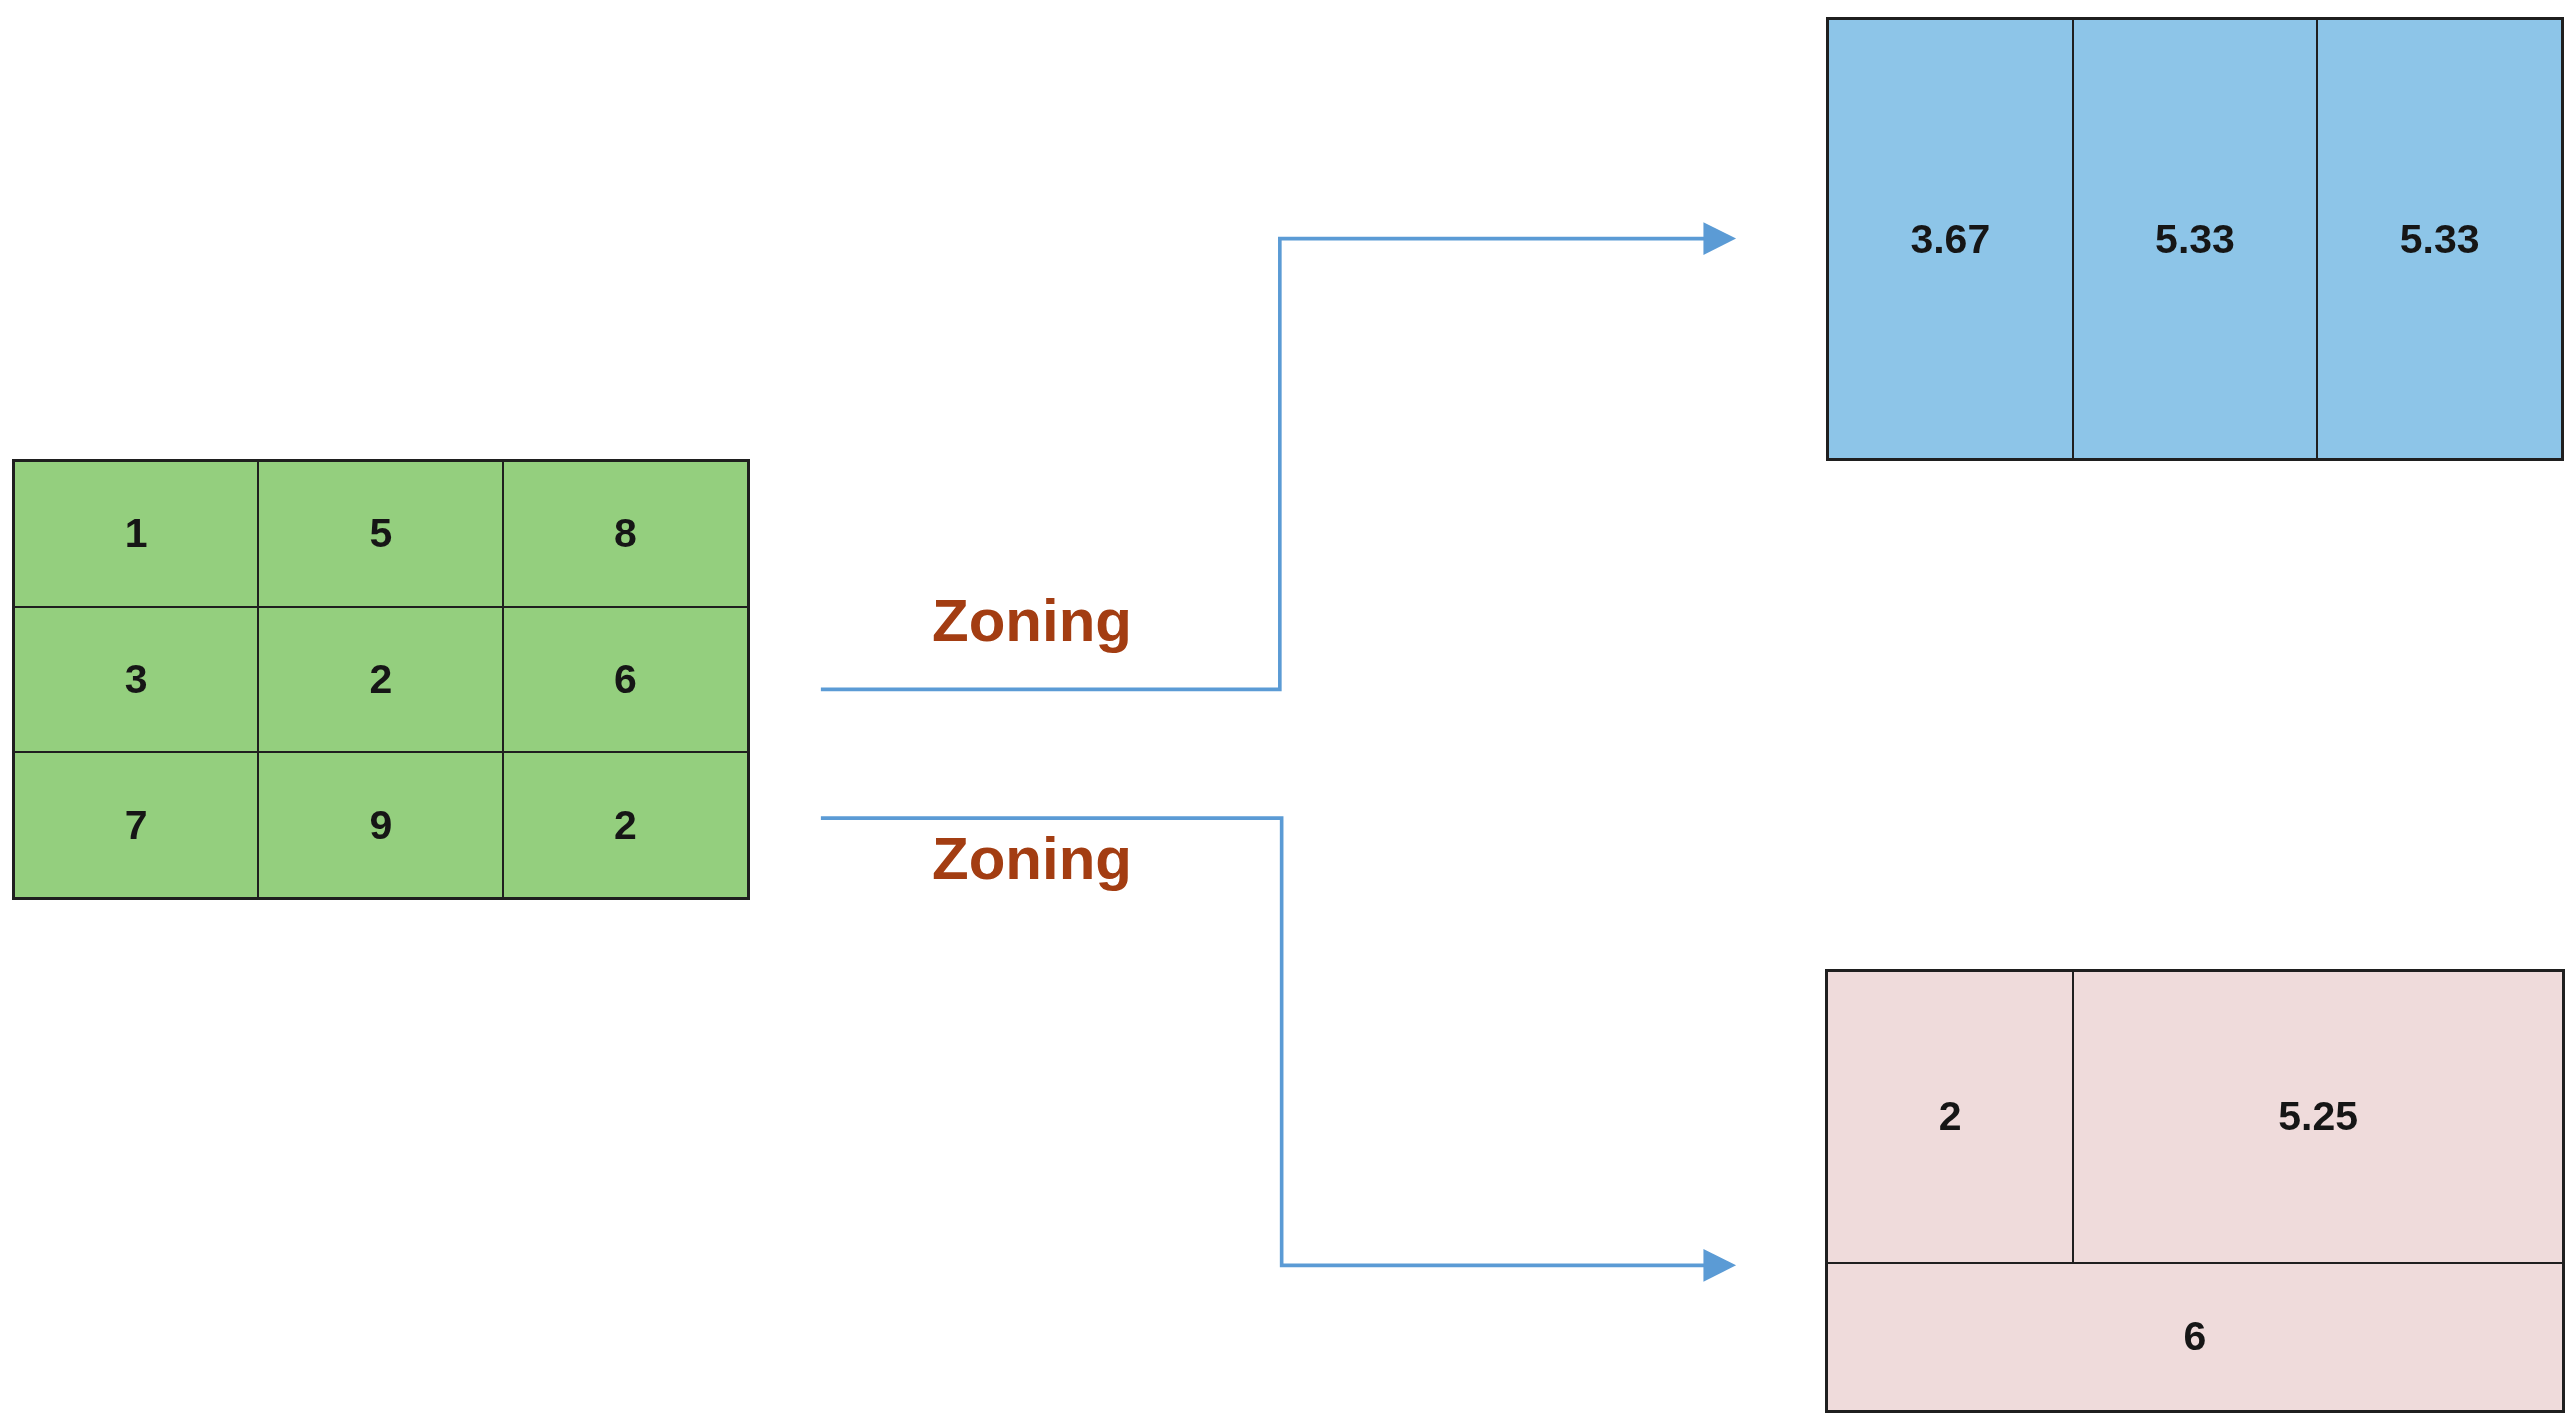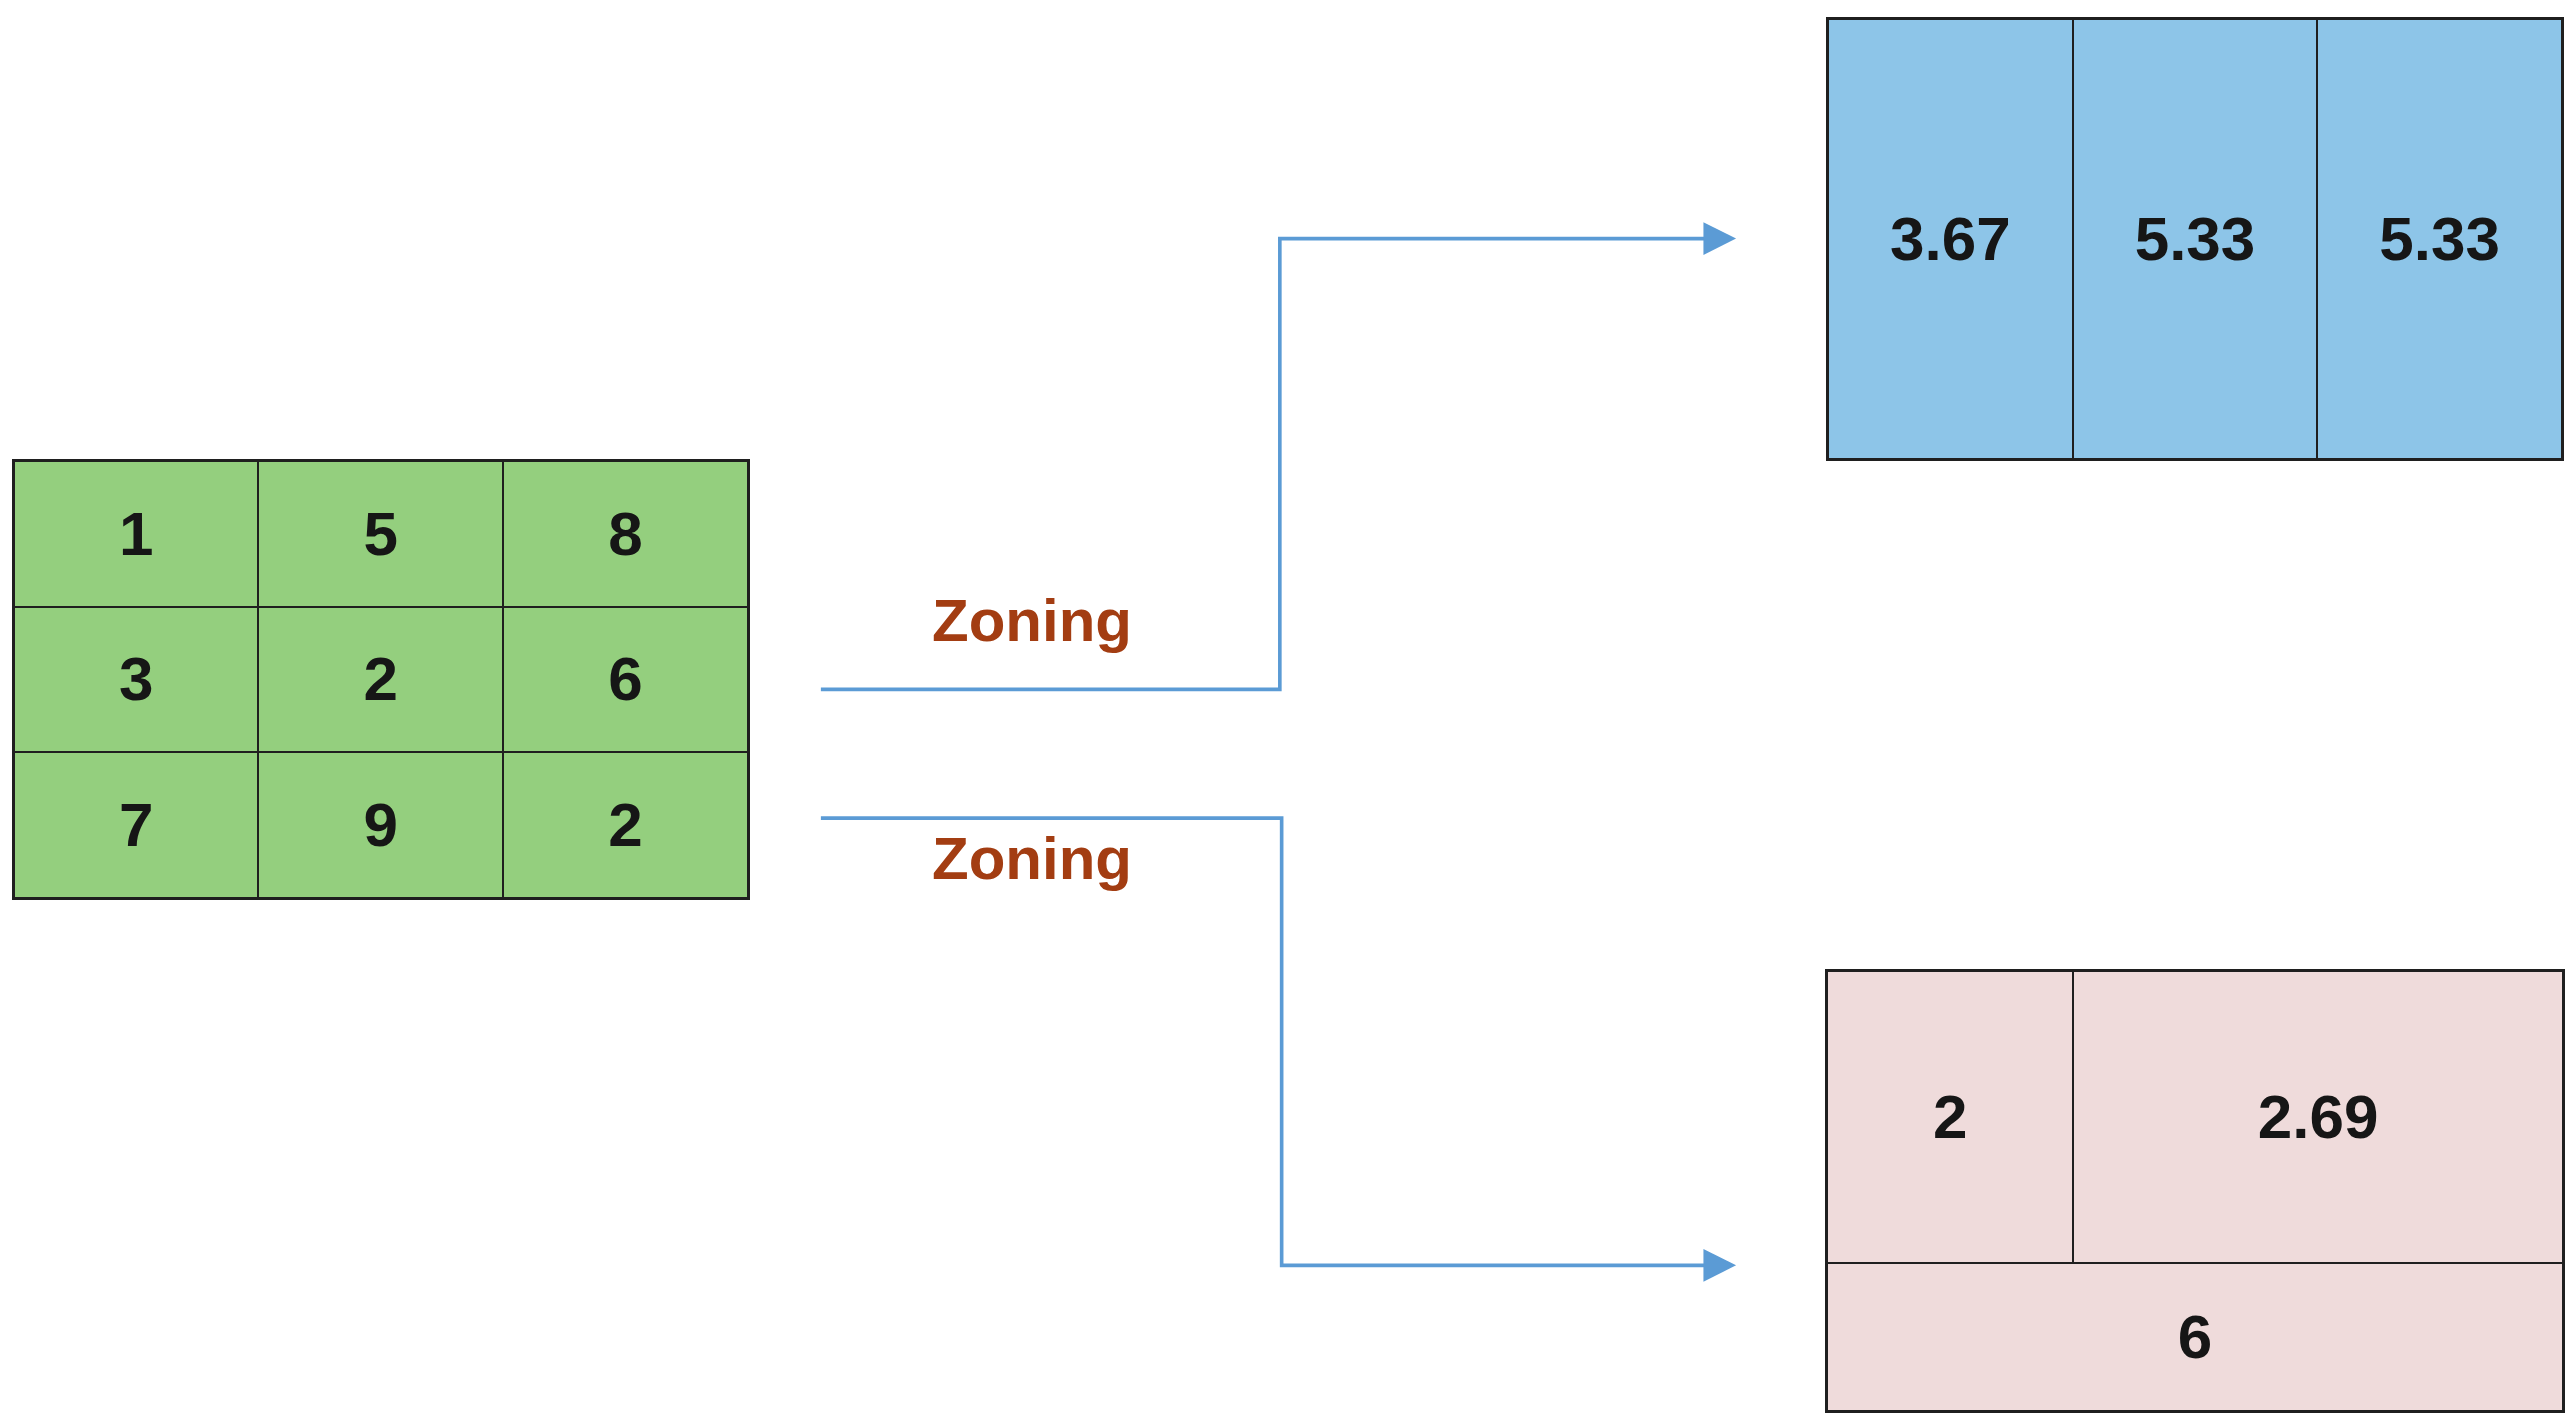"3.67" .cell { font-size: 62px -> 41px }
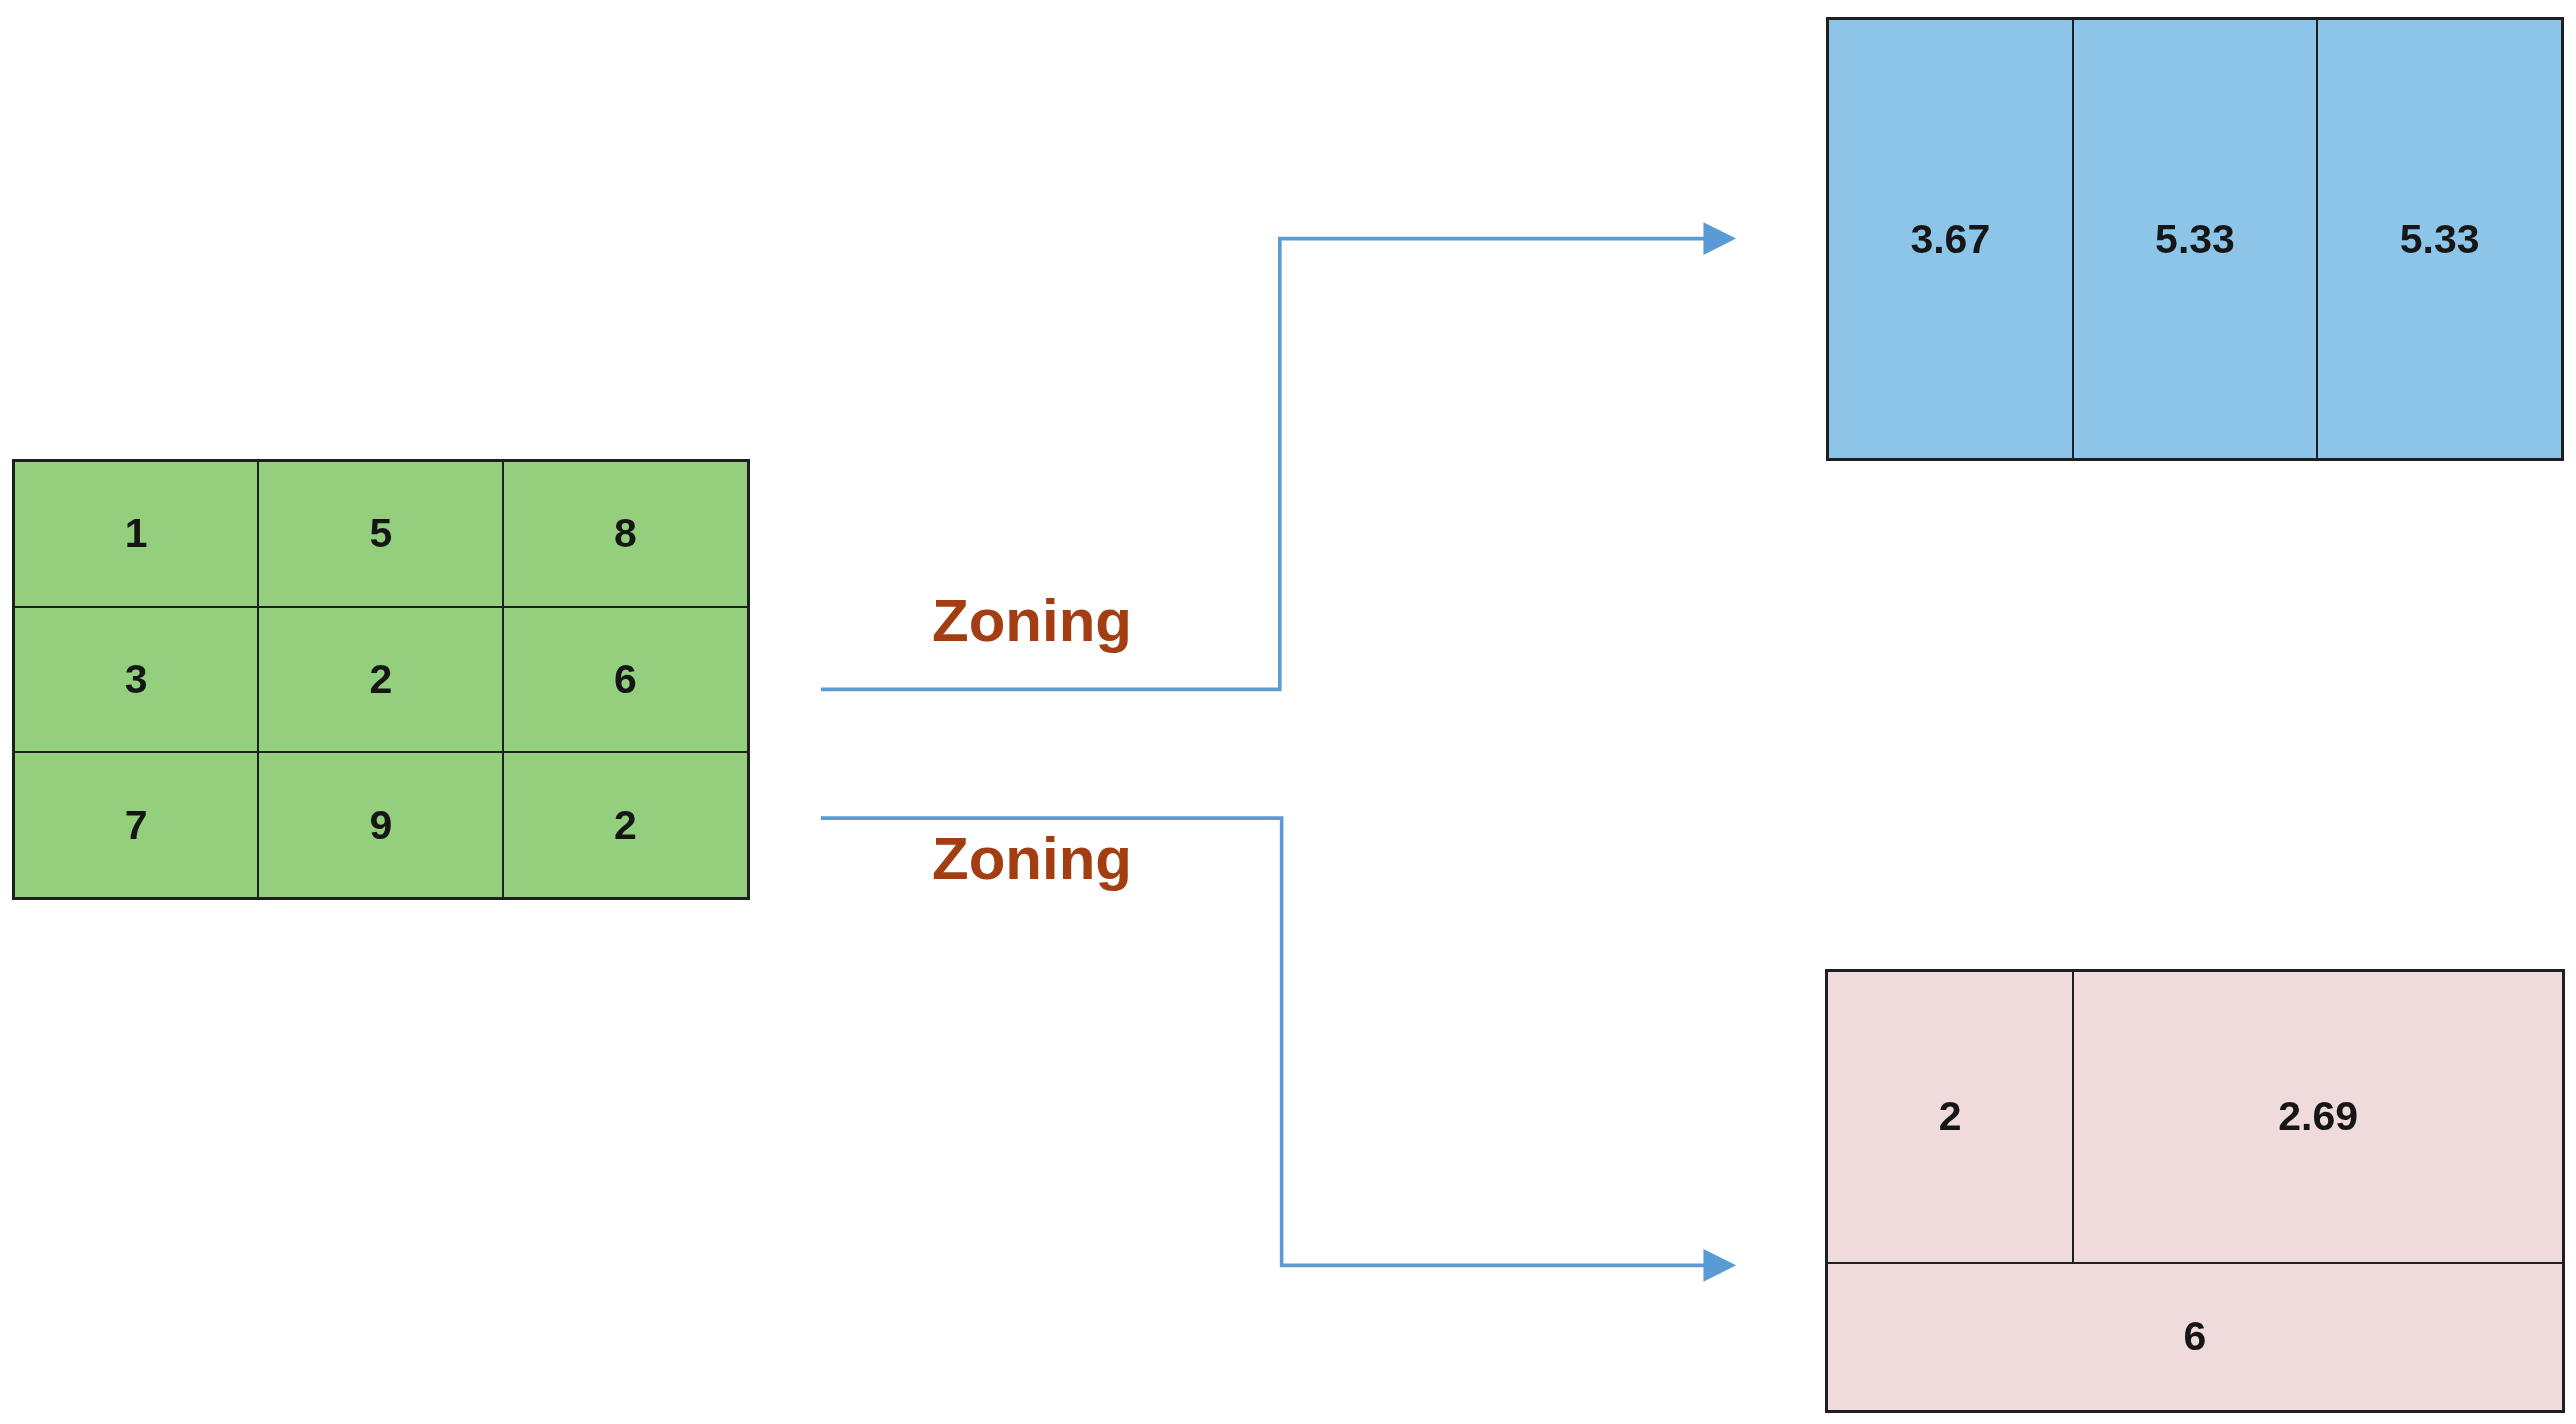"2.69" div.cell { text: 2.69 -> 5.25 }
